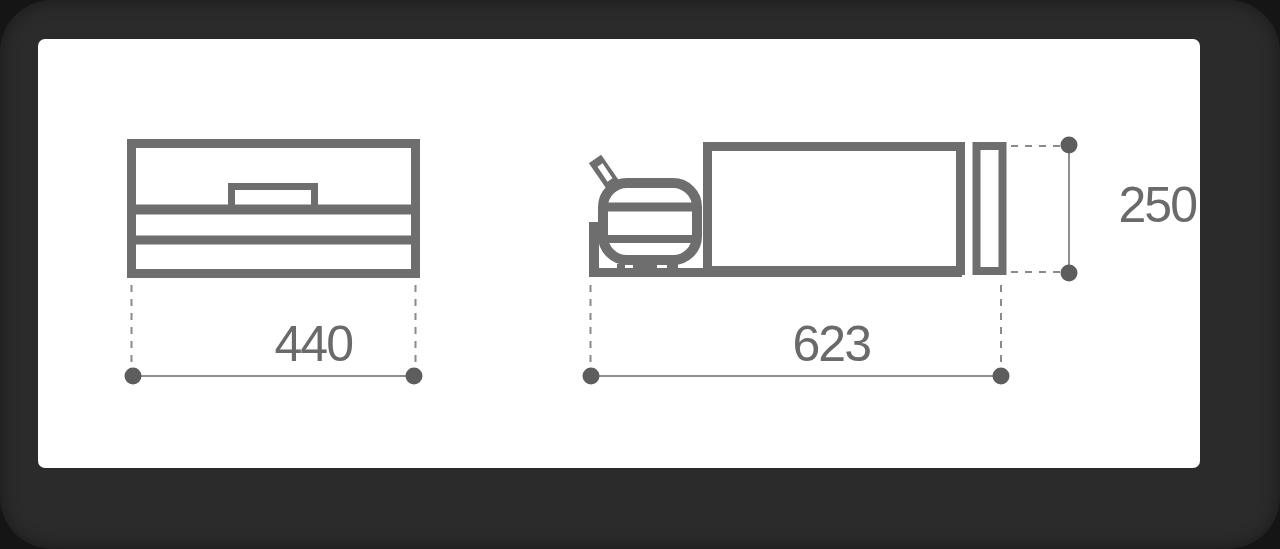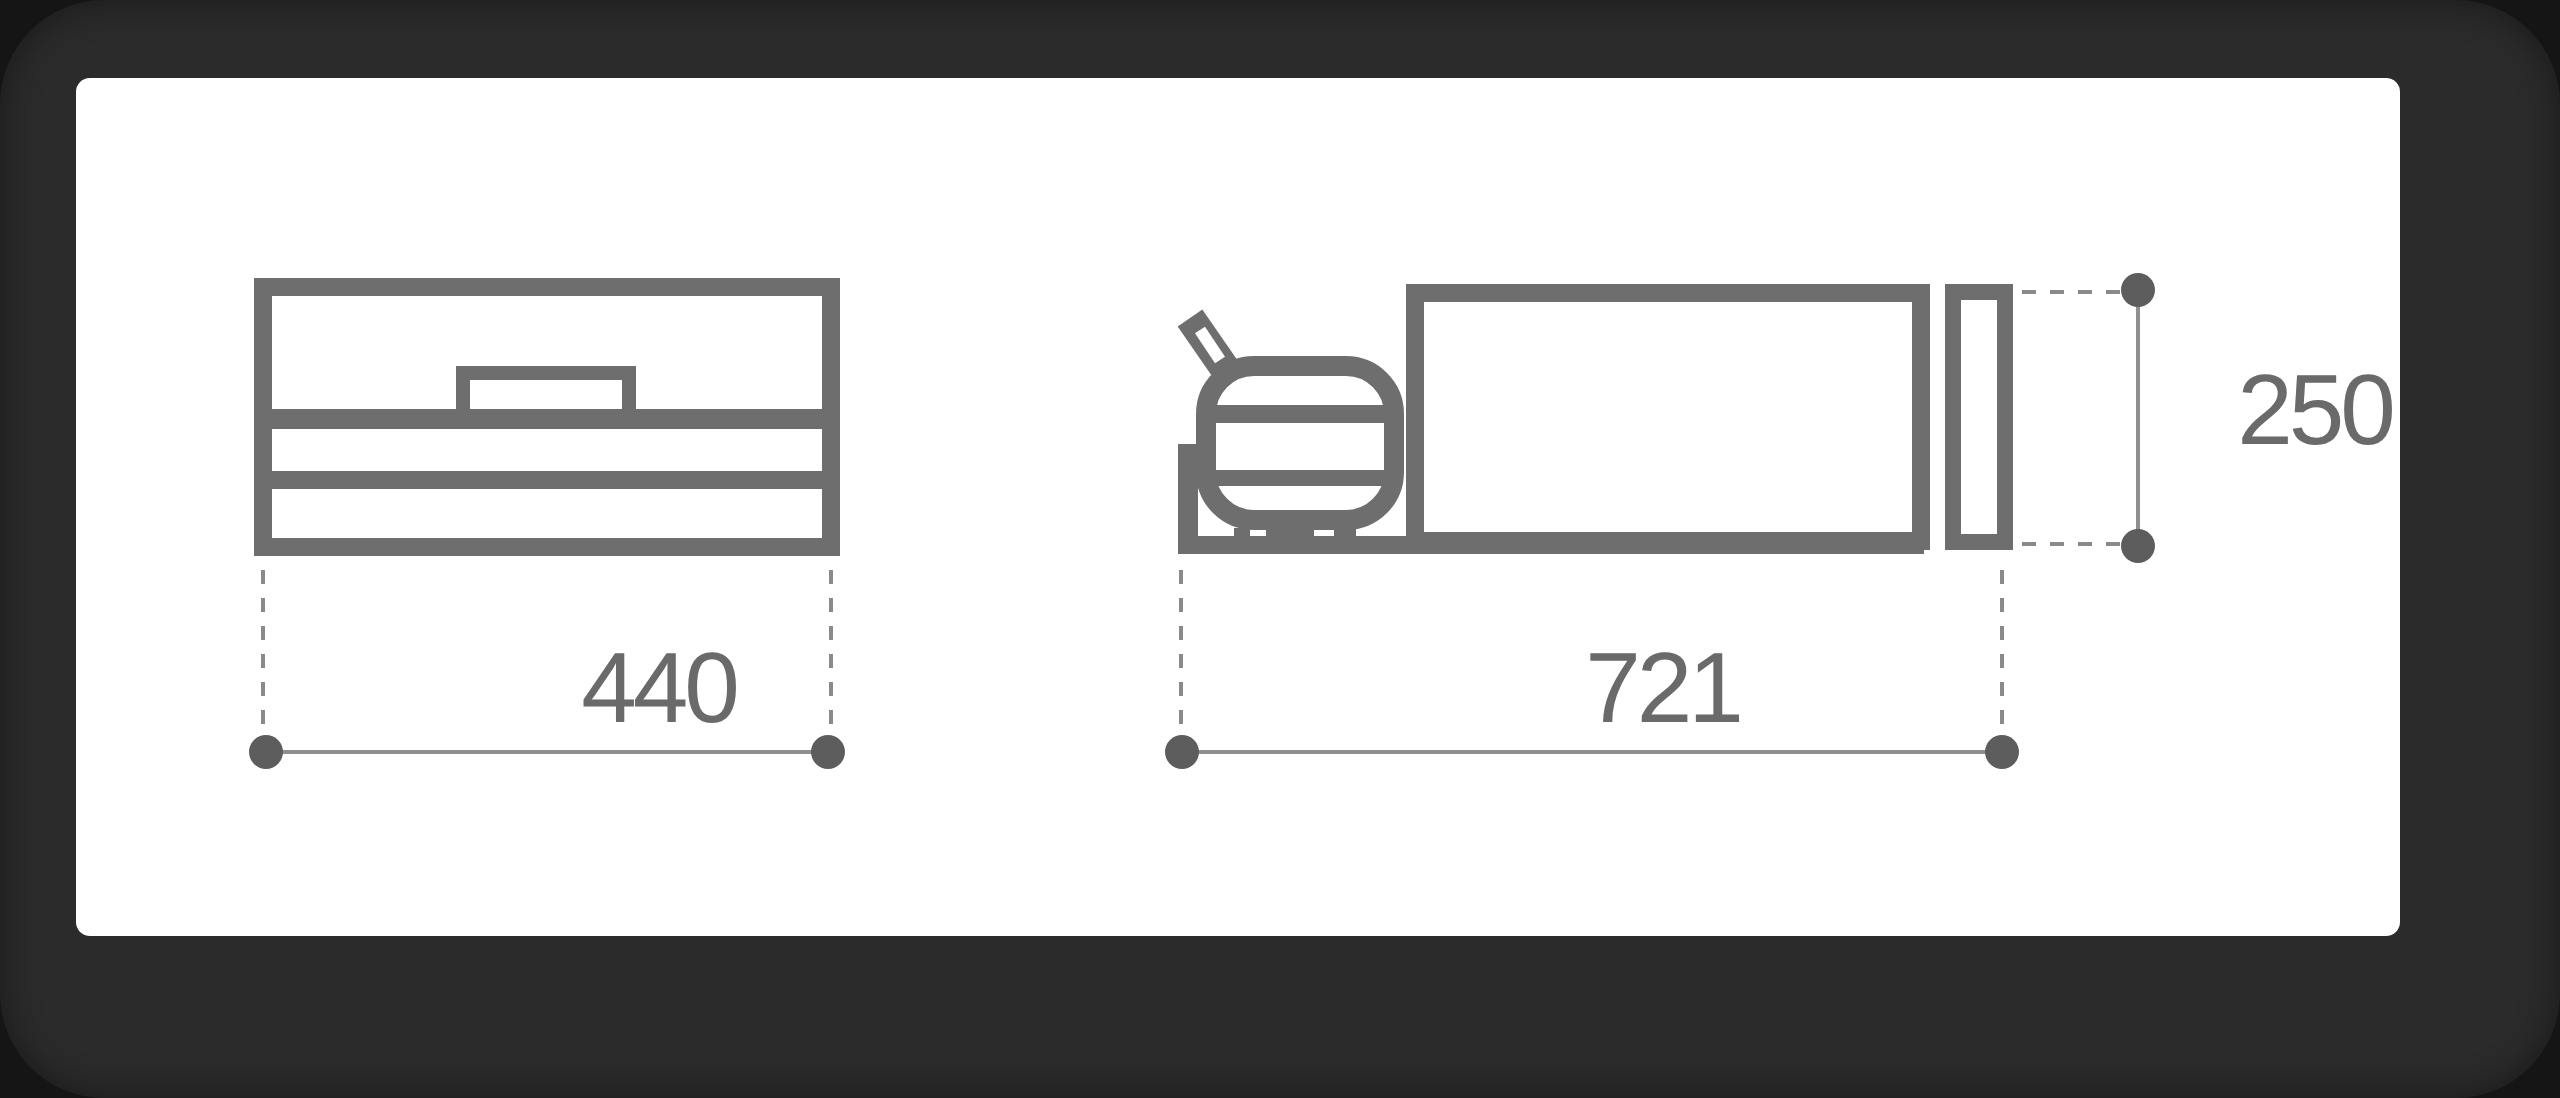"440" .label-width { left: 208px -> 192px }
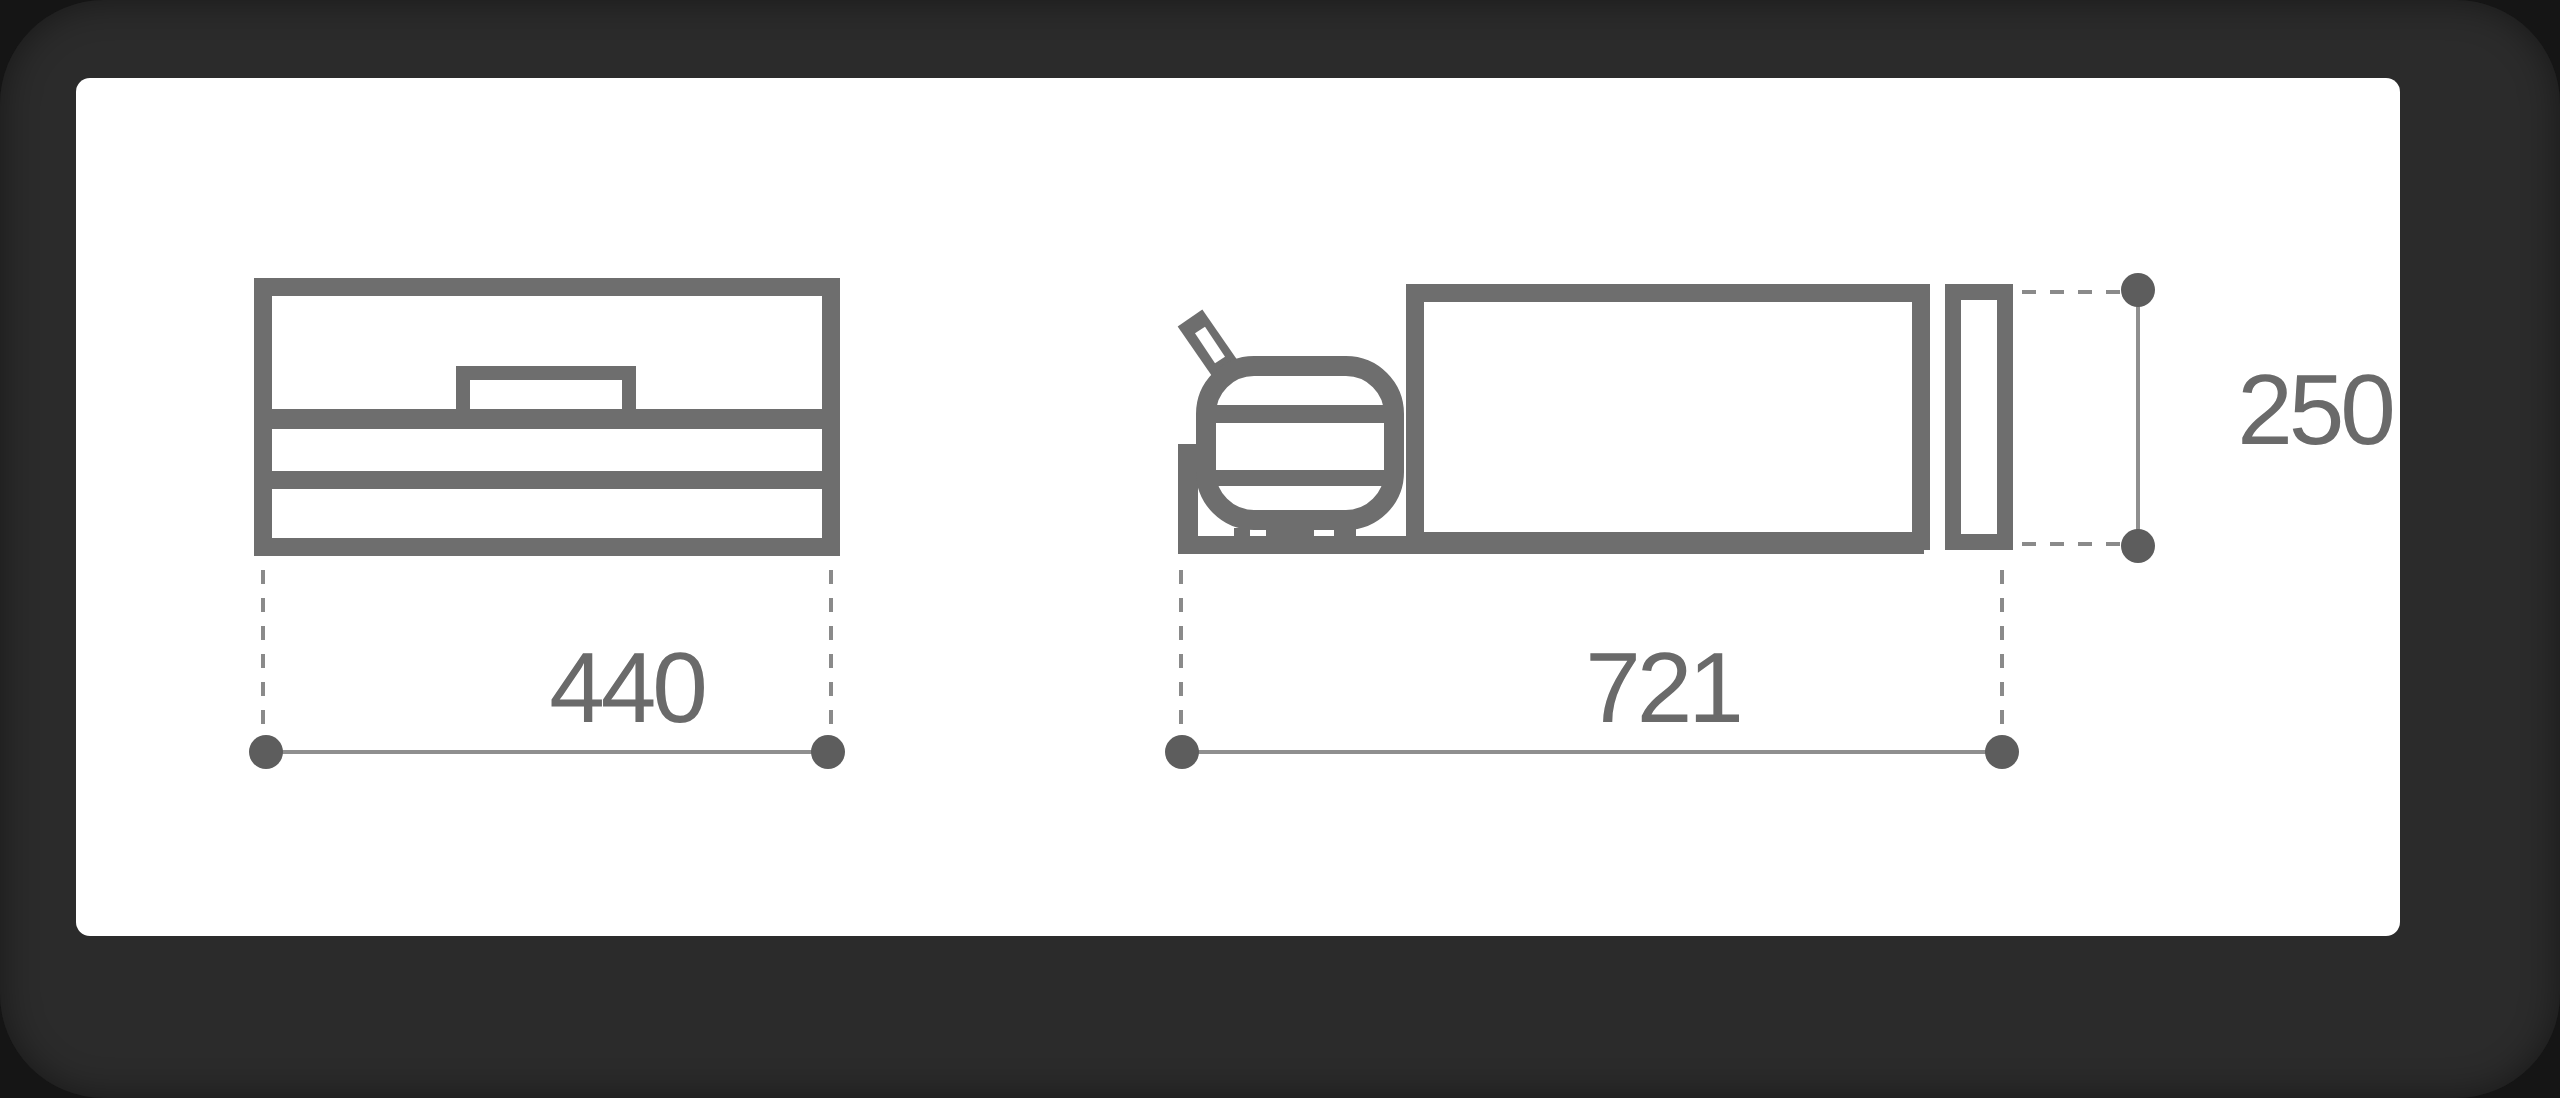"721" div.dim-label { text: 721 -> 623 }
